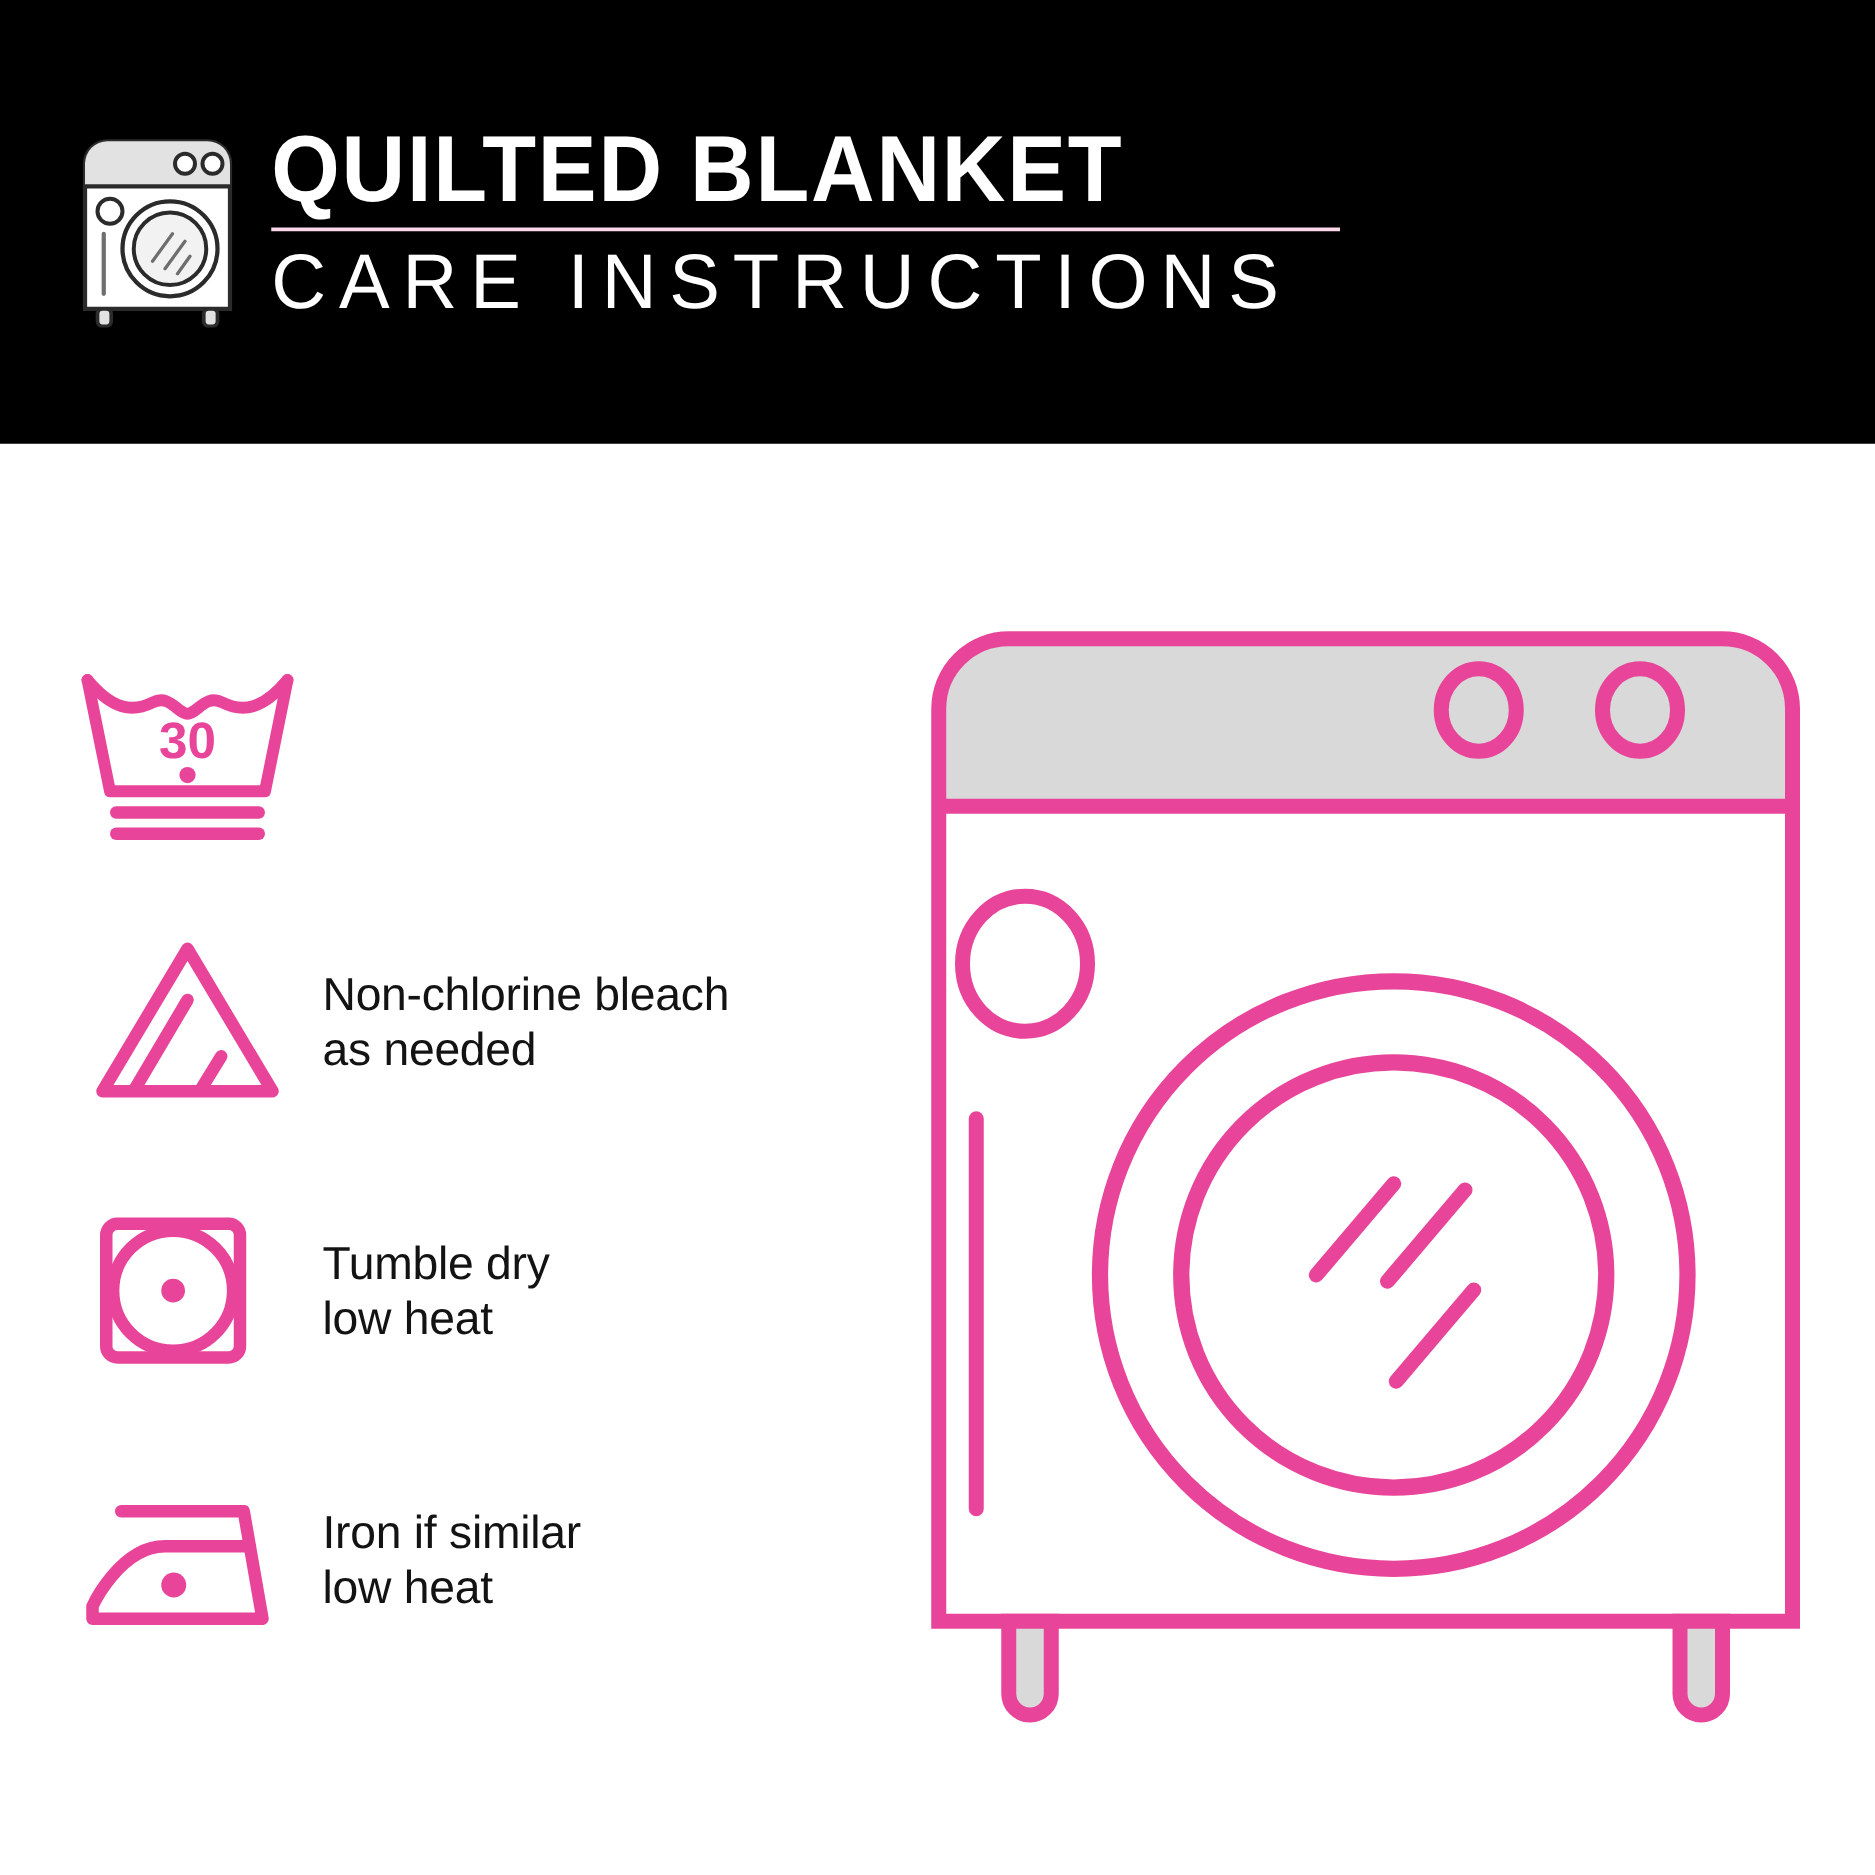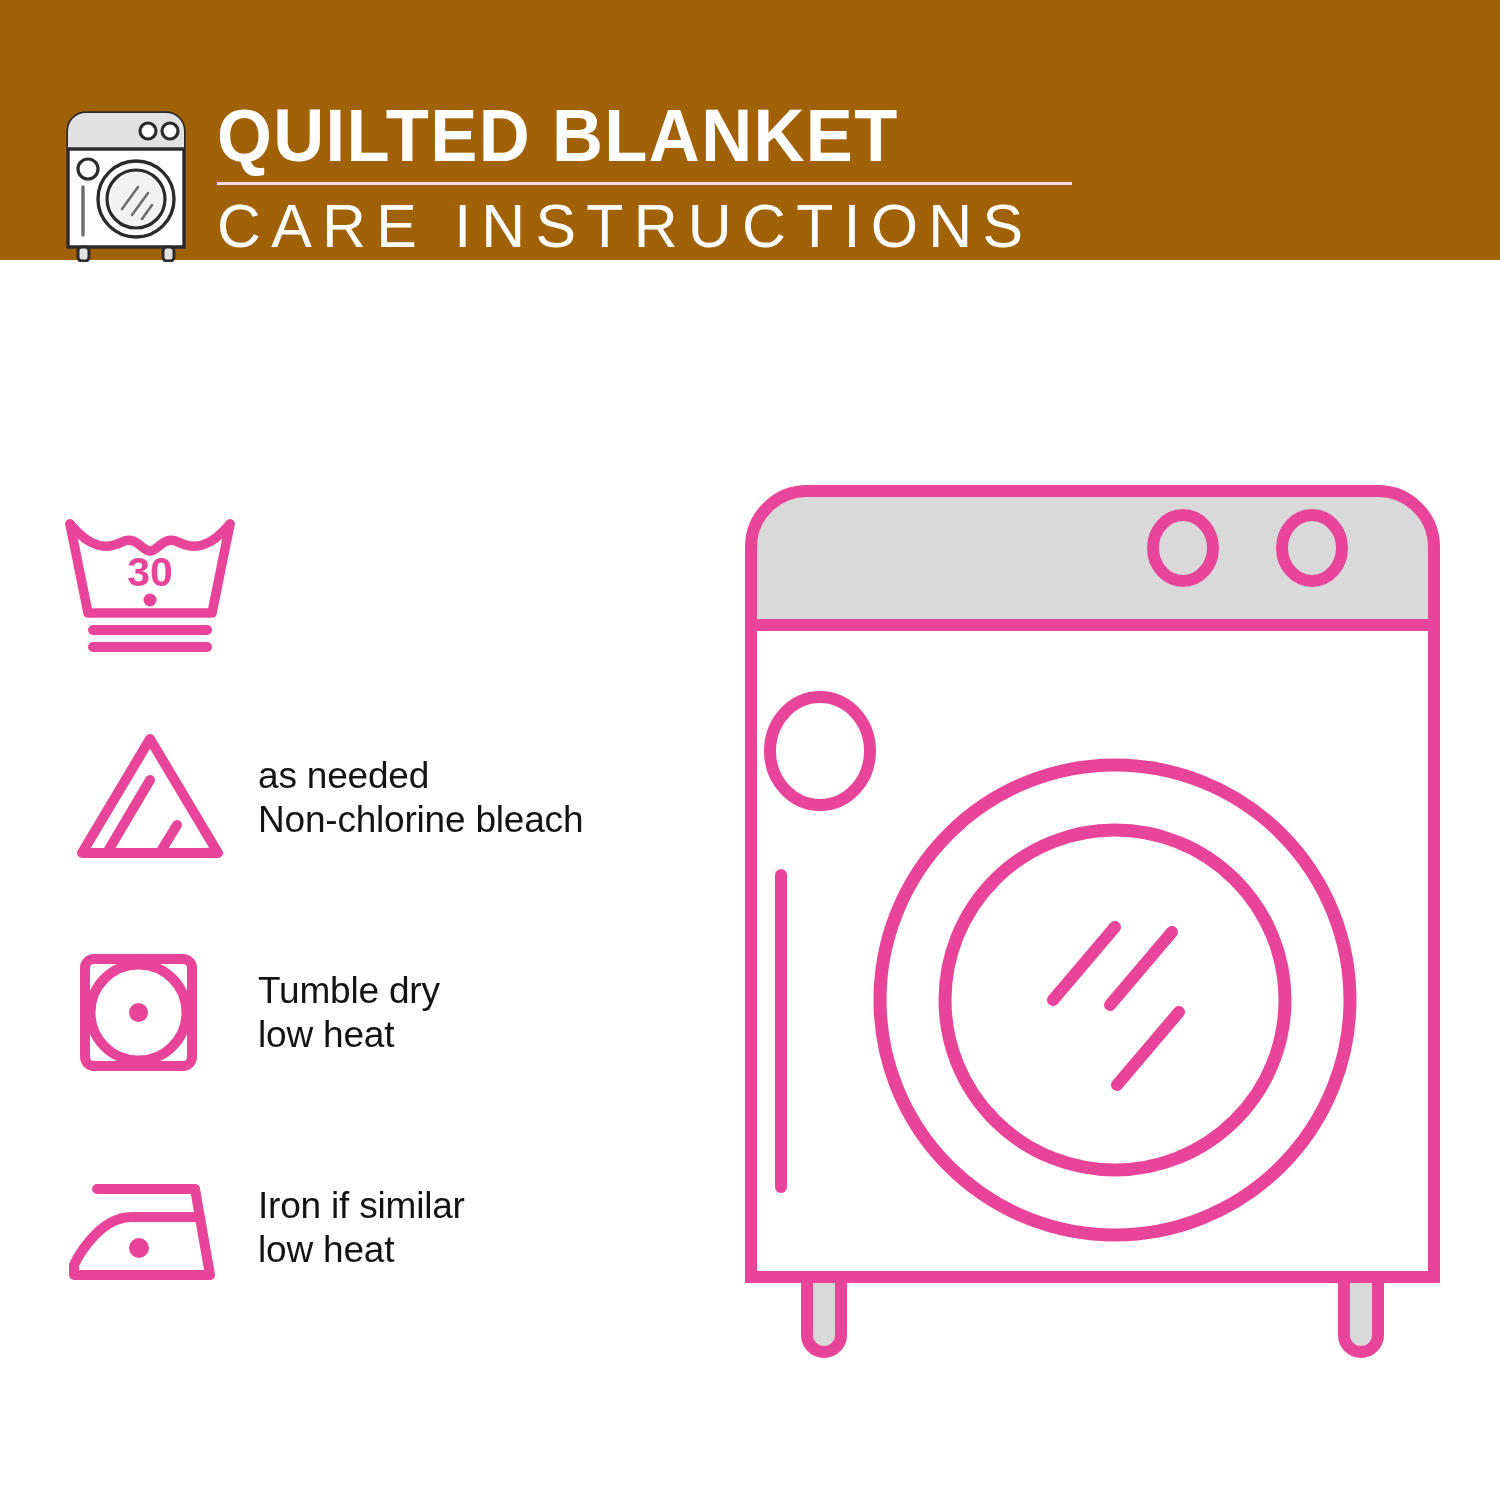"QUILTED BLANKET" .header-band { background: #a16207 -> #000000; height: 260px -> 355px }
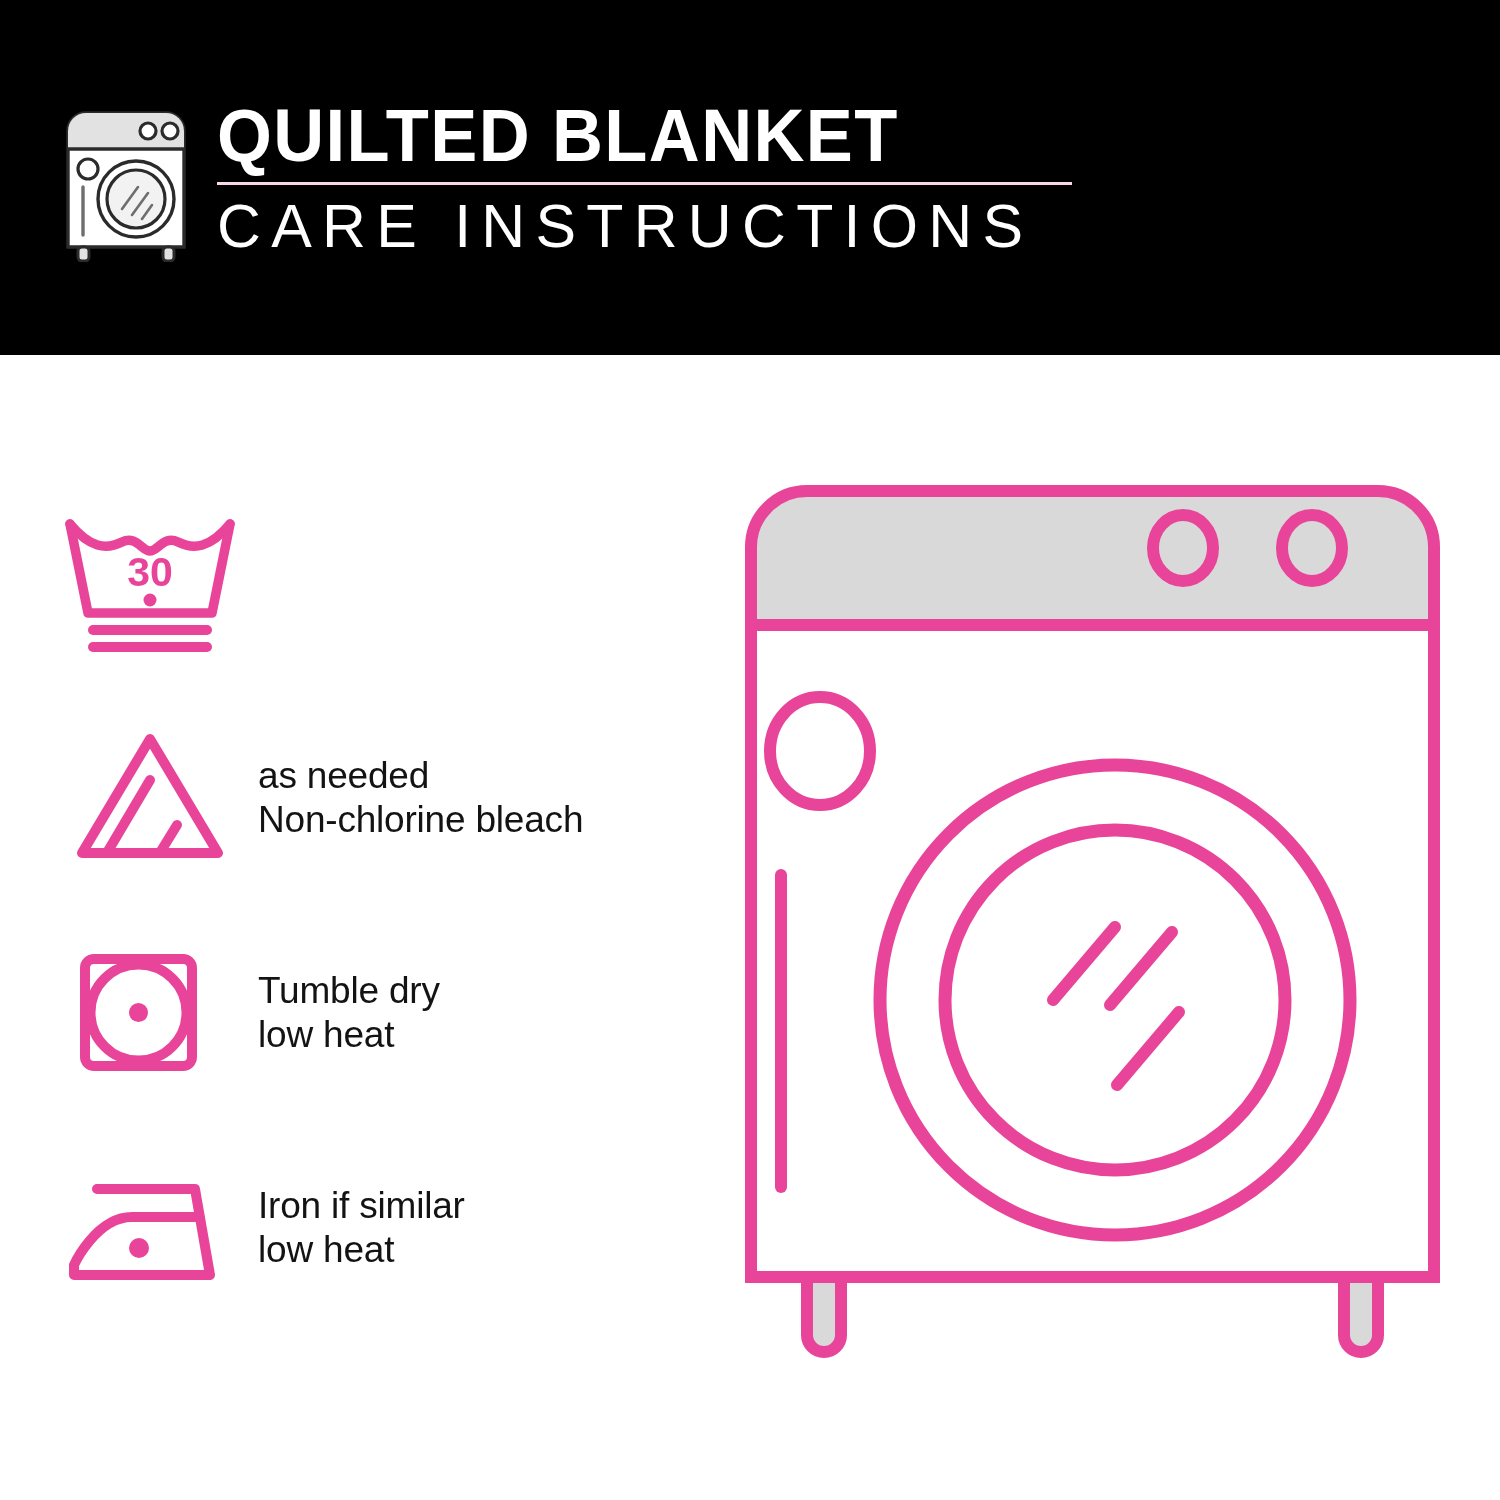"30" .content { top: 335px -> 355px }
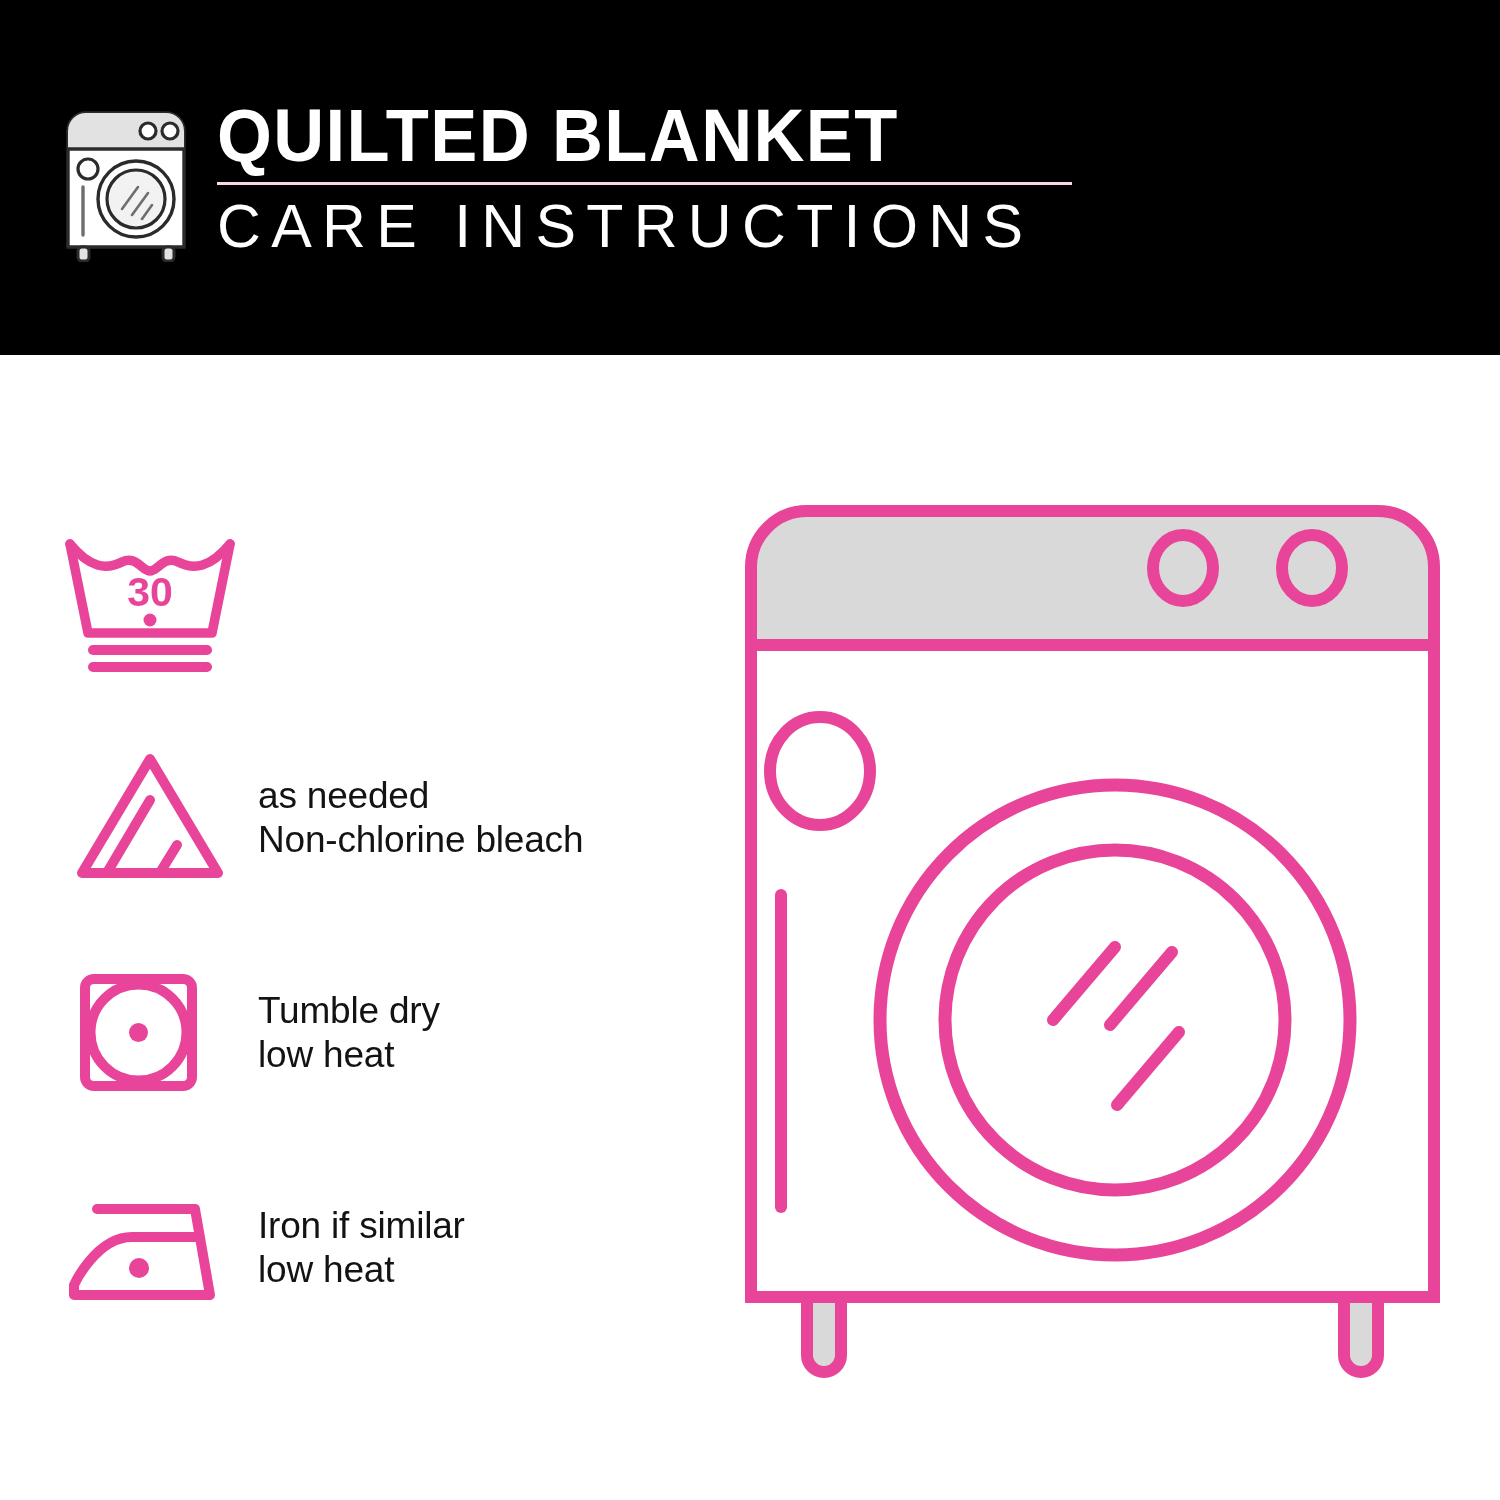"as needed" div { order: before "Non-chlorine bleach" -> after "Non-chlorine bleach" }
